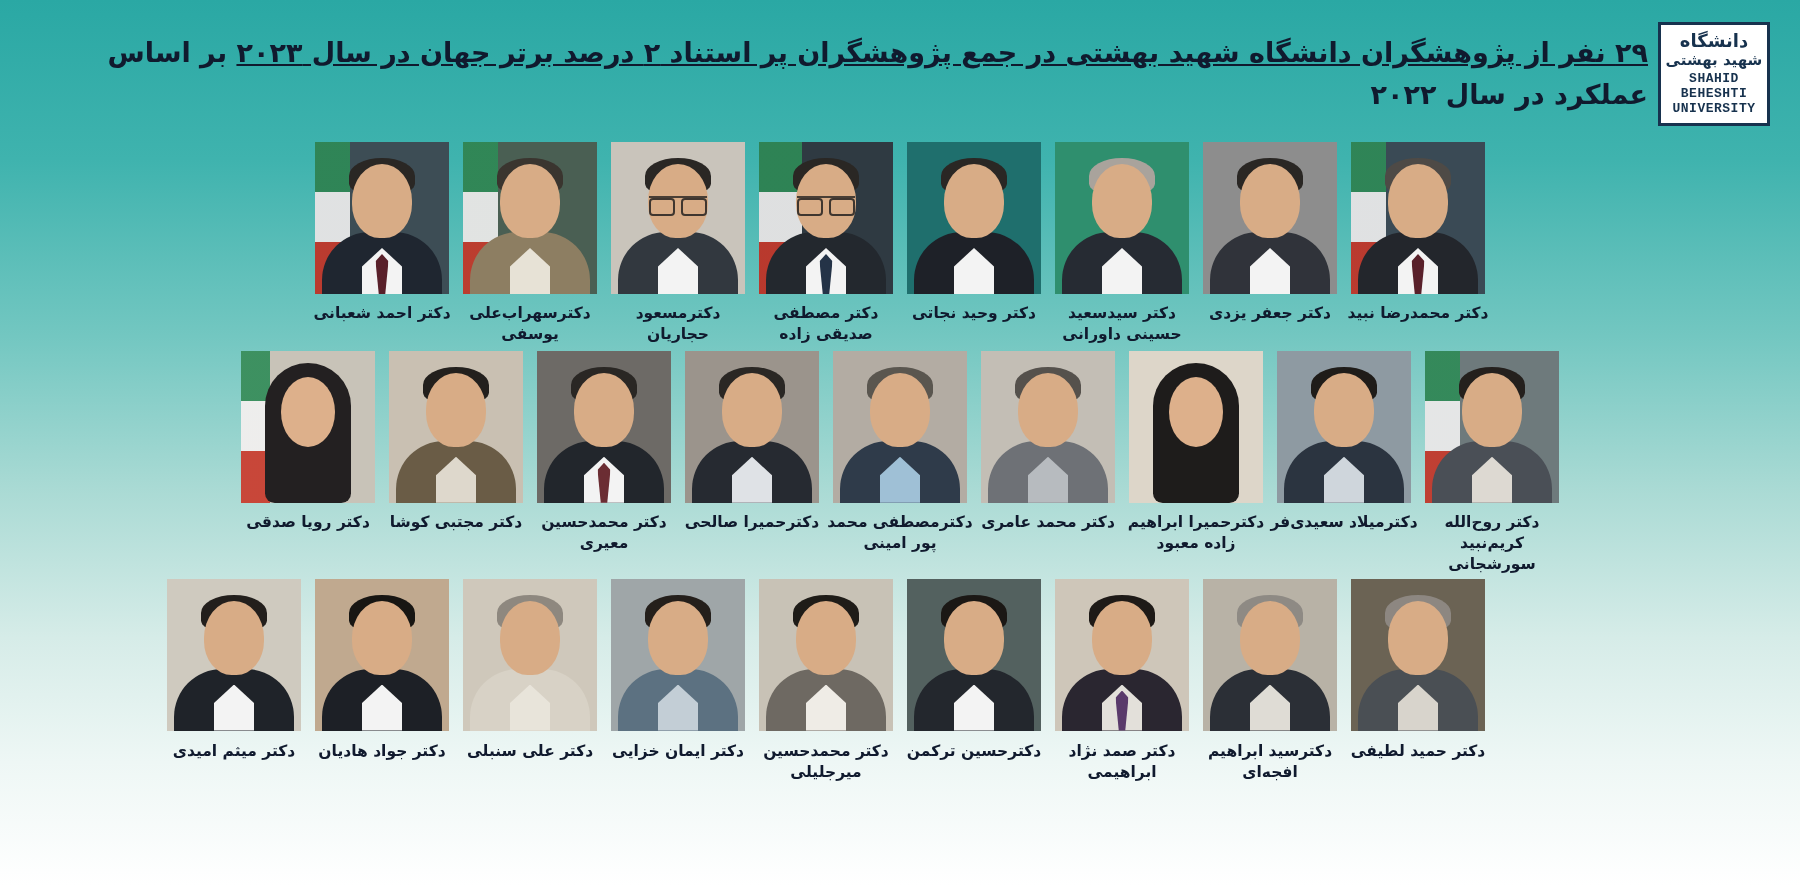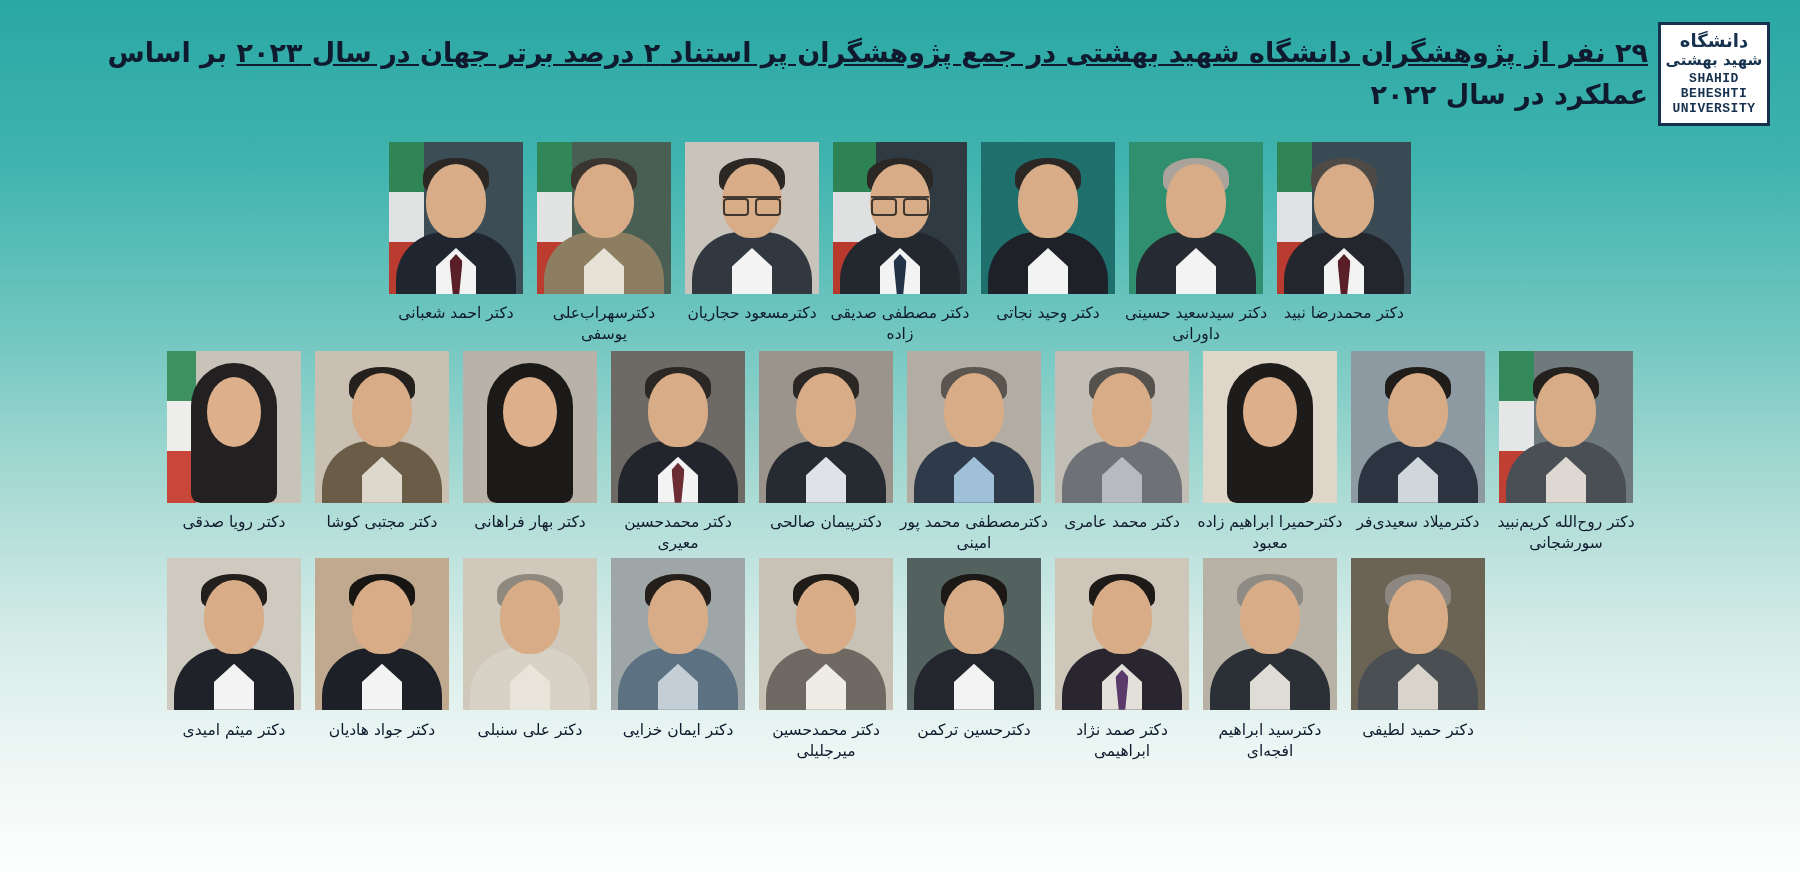"دکتر احمد شعبانی" .name { font-weight: normal -> bold }
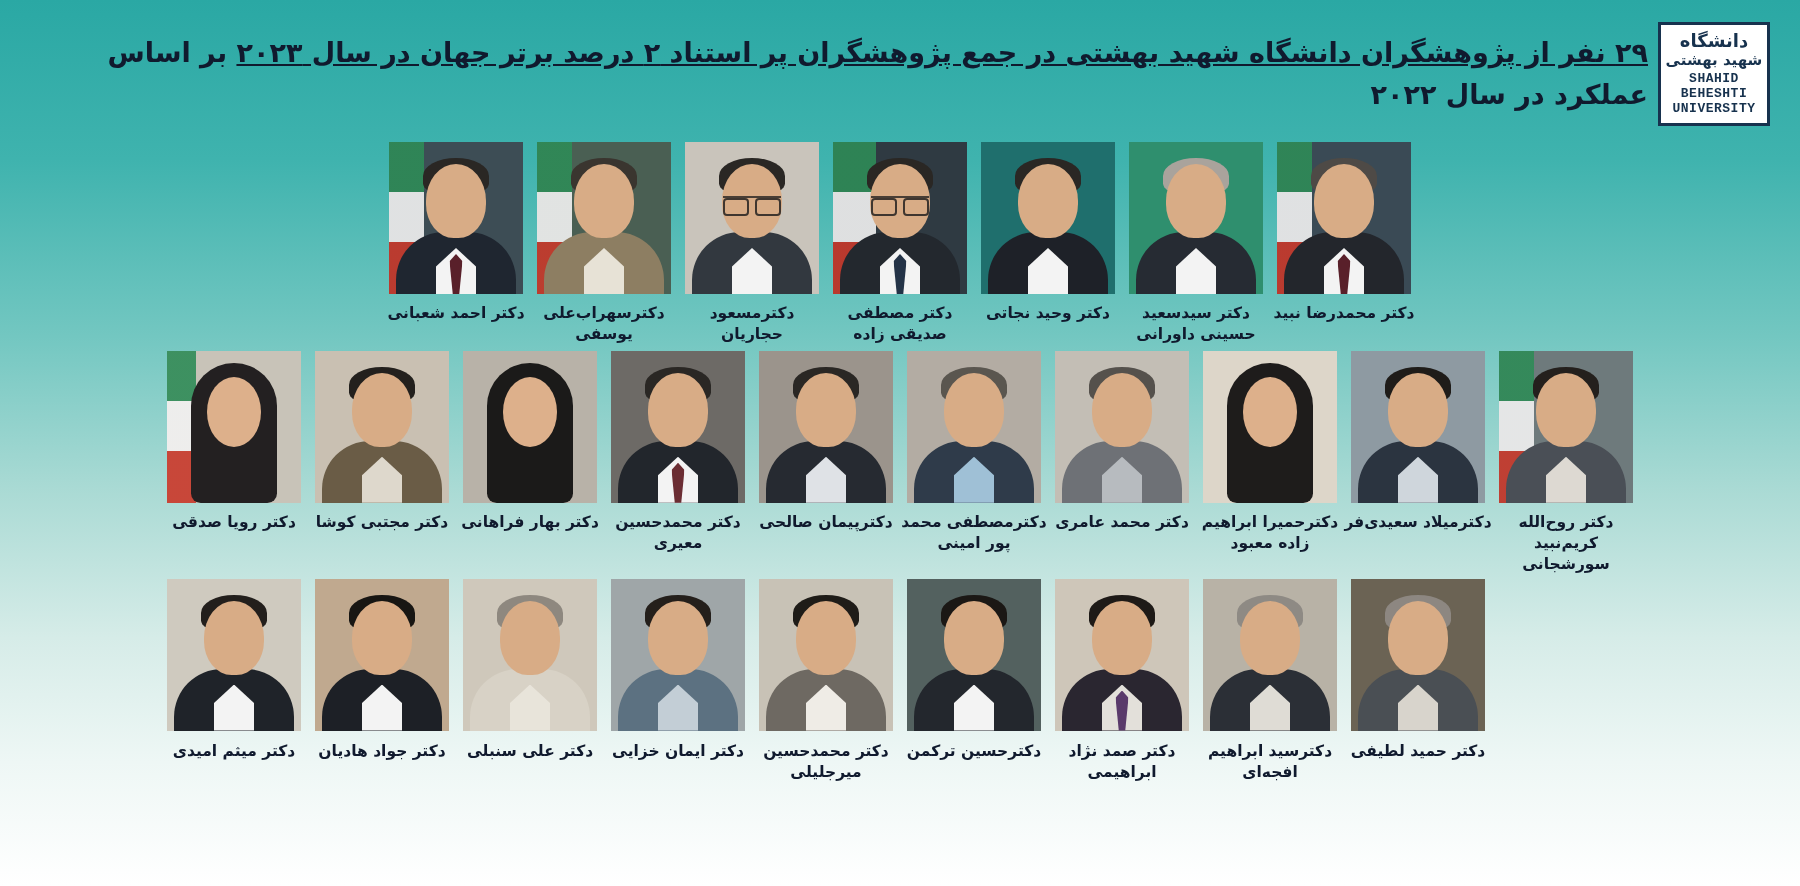"دکتر جعفر یزدی" div.person { html: none -> <div> <div> <div></div> <div></div> <div></div> <div></div> <div></div> </div> <div>دکتر جعفر یزدی</div> </div> }
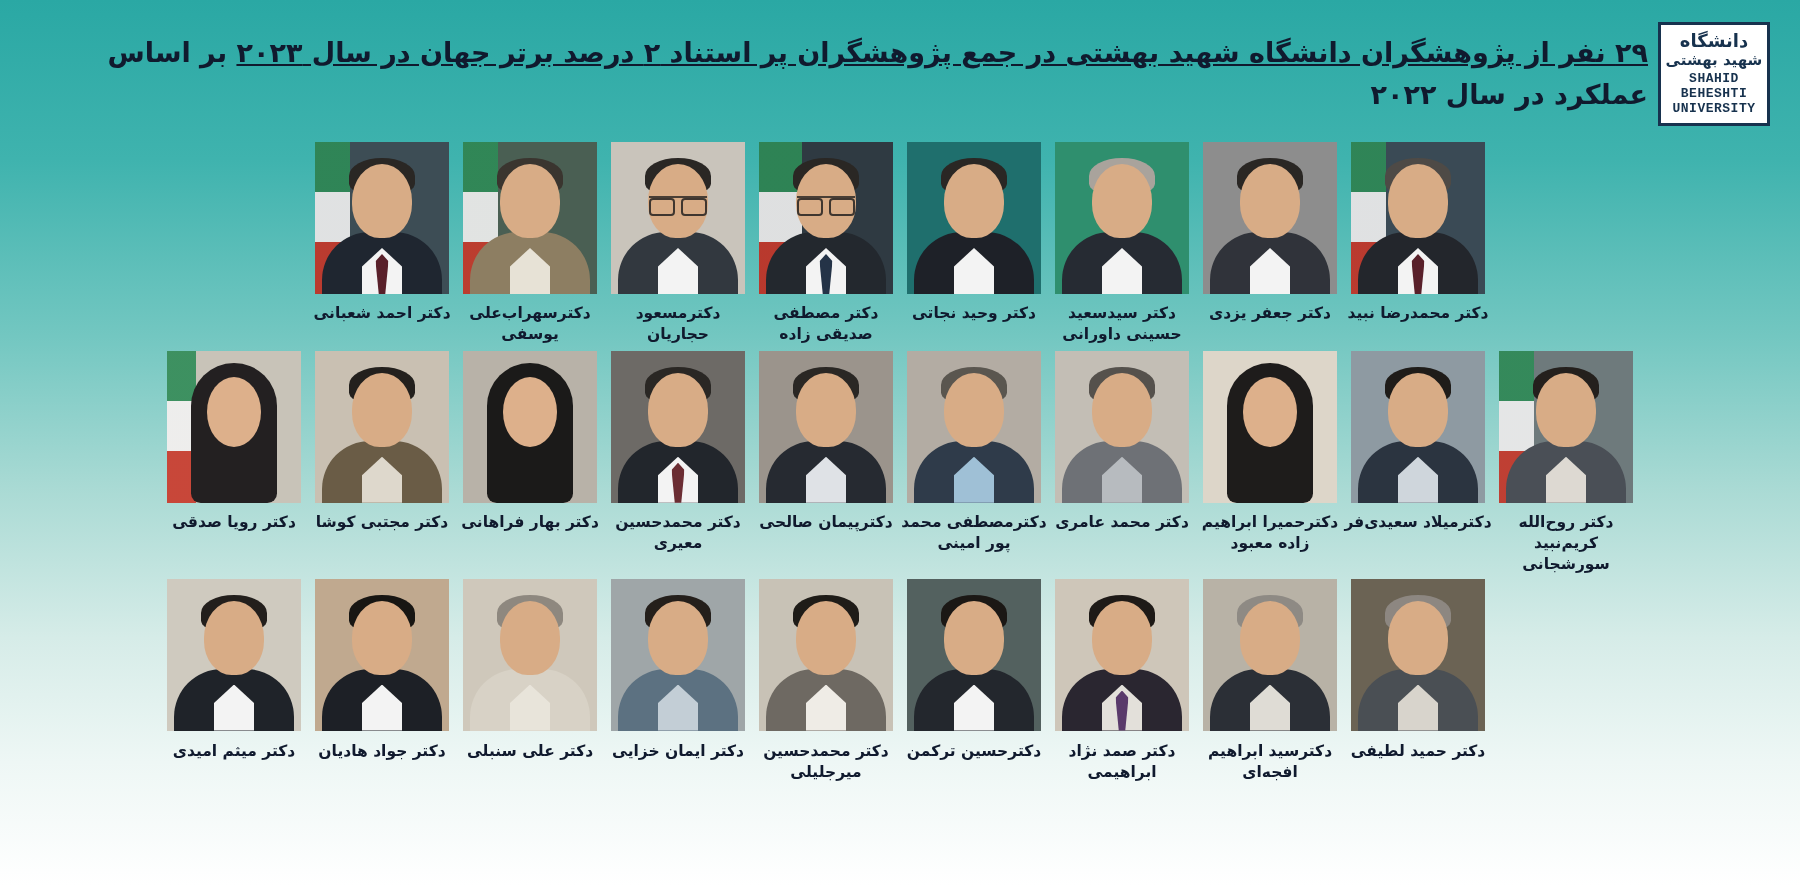"دکتر بهار فراهانی" div.person { html: <div> <div> <div></div> <div></div> <div></div> </div> <div>دکتر بهار فراهانی</div> </div> -> none }
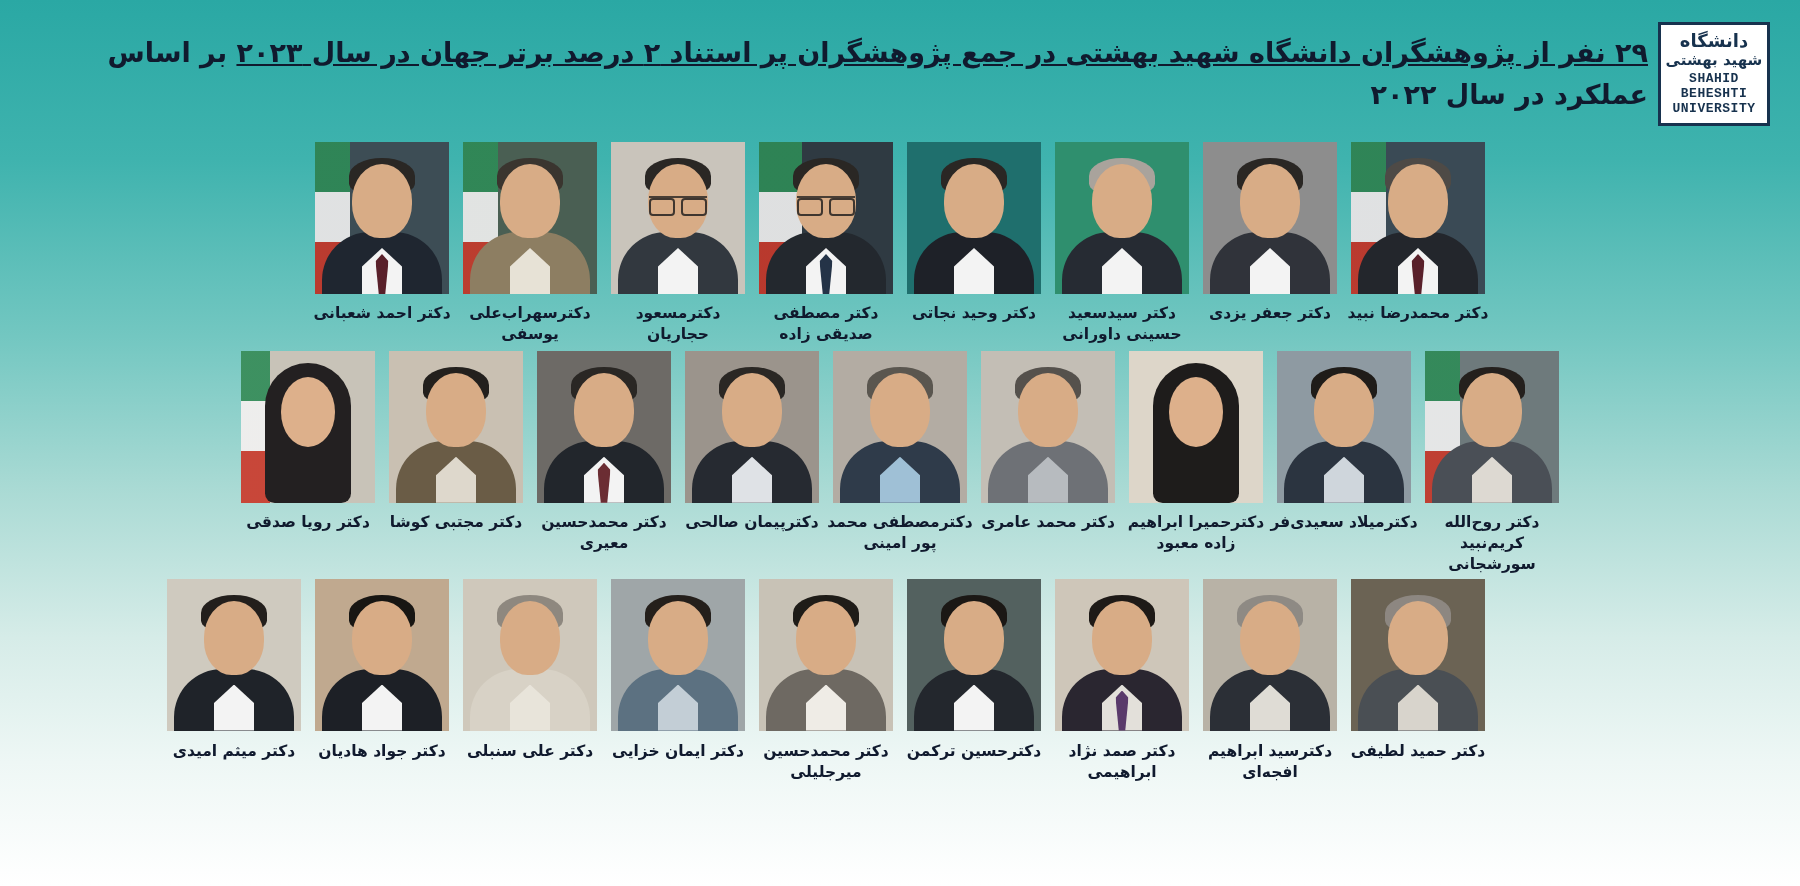"دکترپیمان صالحی" div.name { text: دکترپیمان -> دکترحمیرا }
